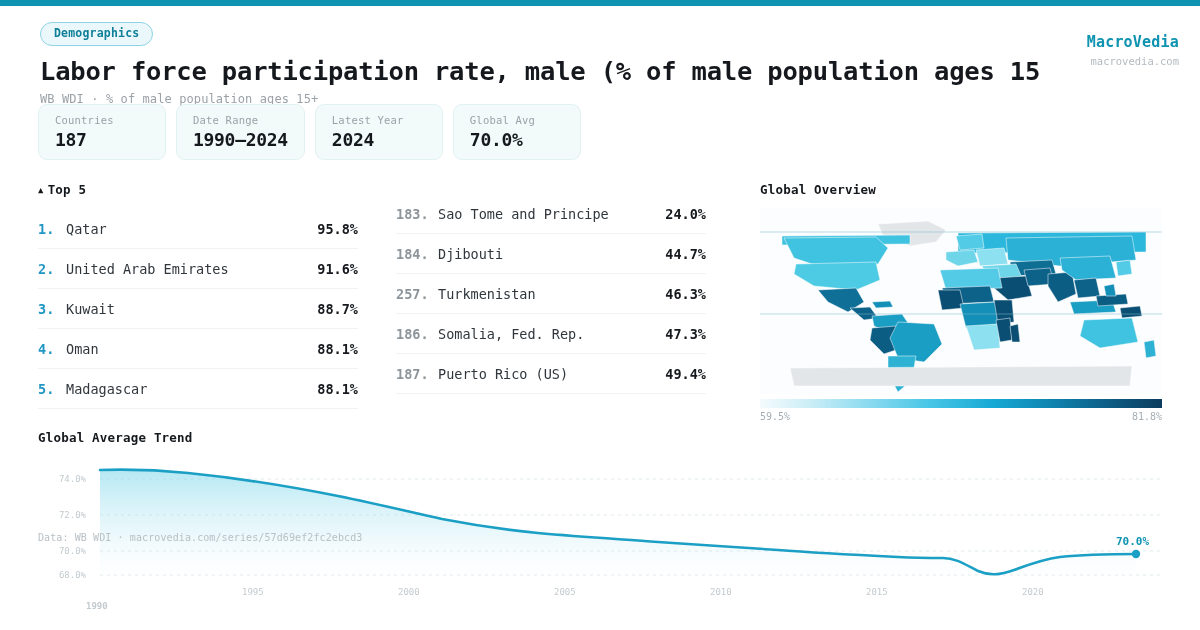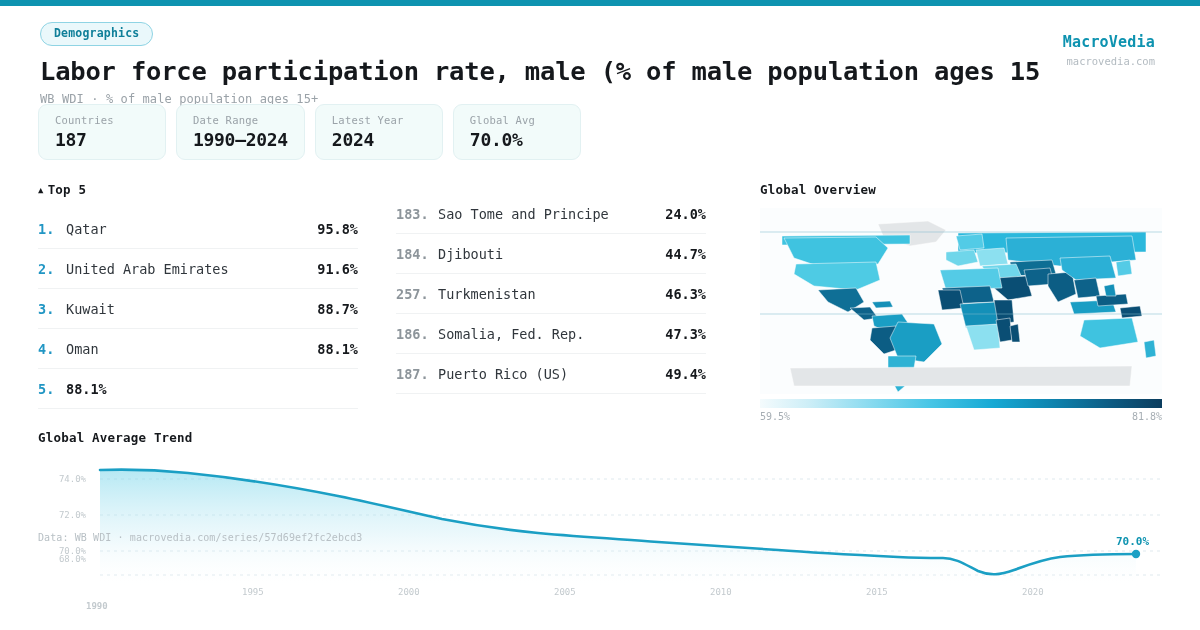"MacroVedia" .brand { right: 45px -> 21px }
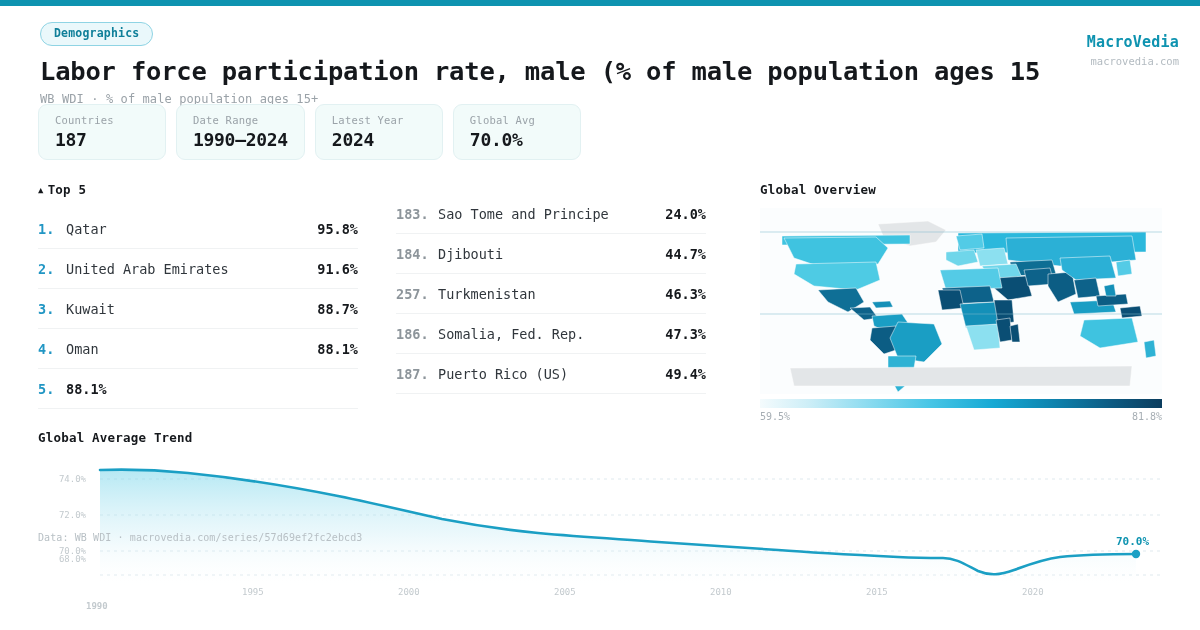"Madagascar" span.rank-name { html: none -> <span>Madagascar</span> }
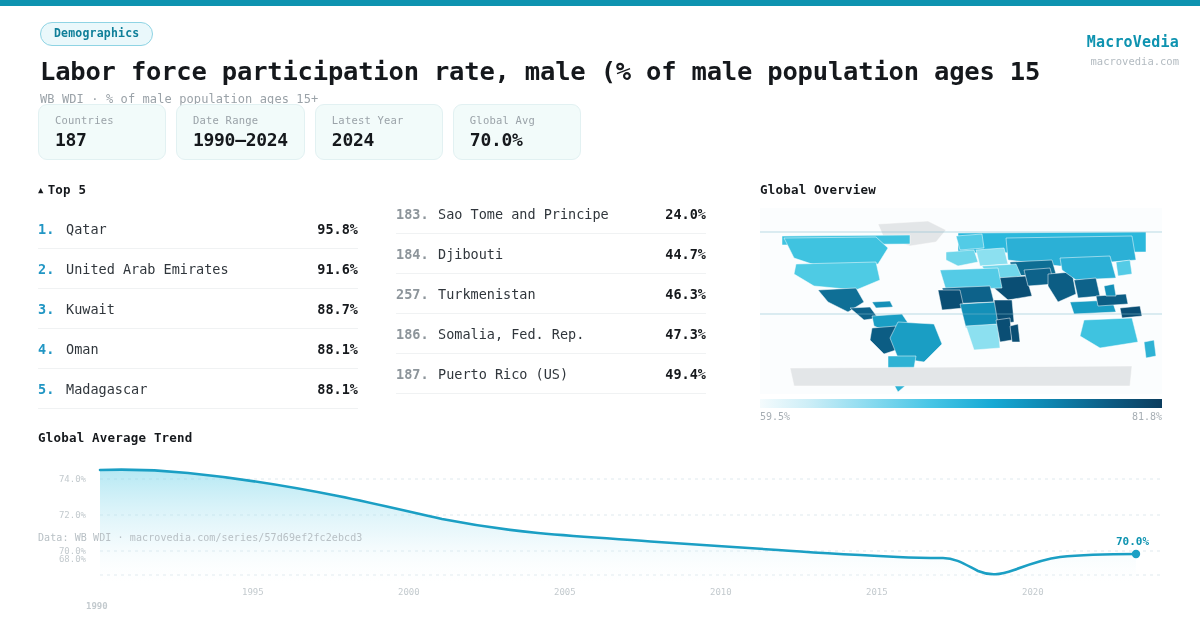"68.0%" div.ylab { top: 97px -> 113px }
